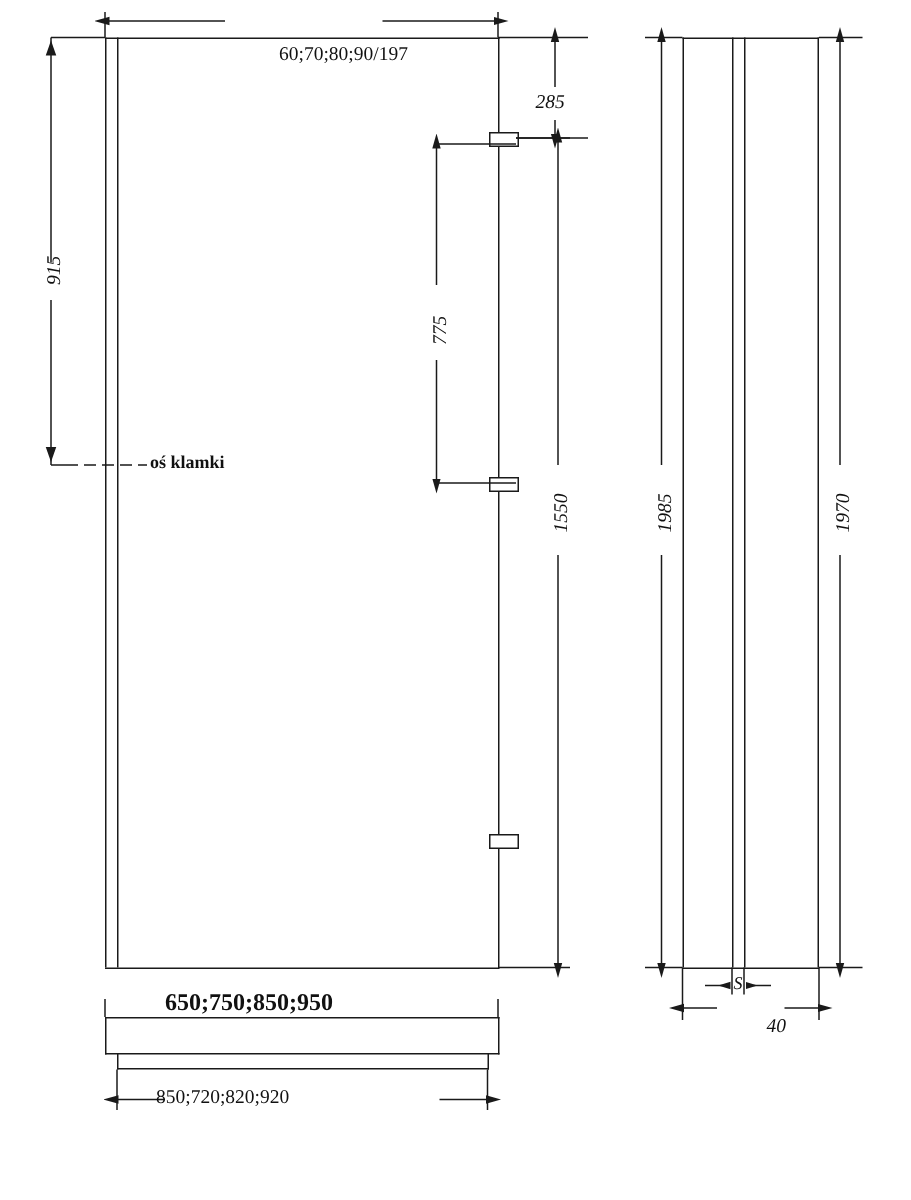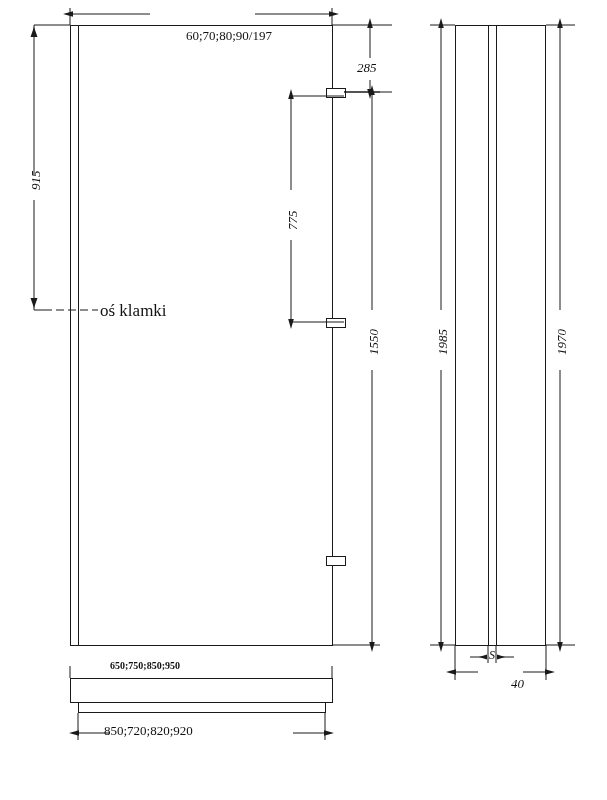"oś klamki" div.lbl { font-size: 17px -> 12px; font-weight: none -> bold }
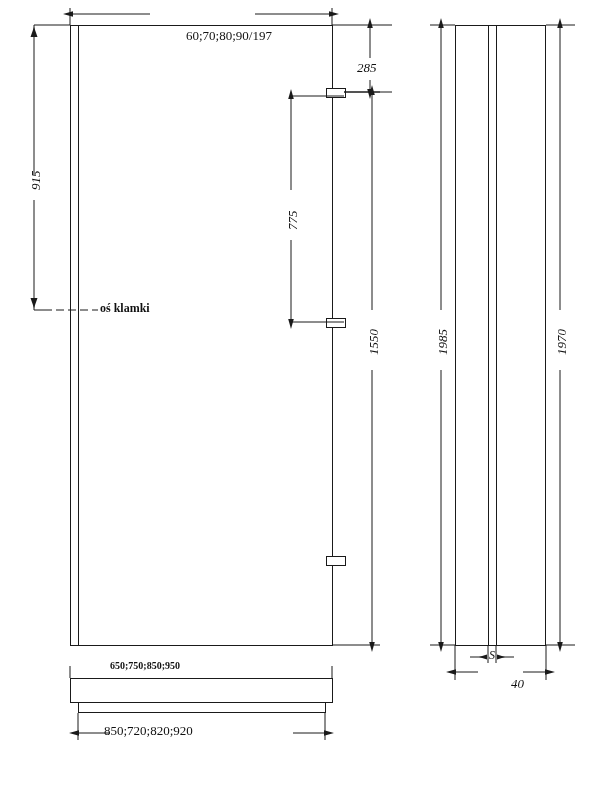"650;750;850;950" .lbl.bold { font-size: 10px -> 16px }
